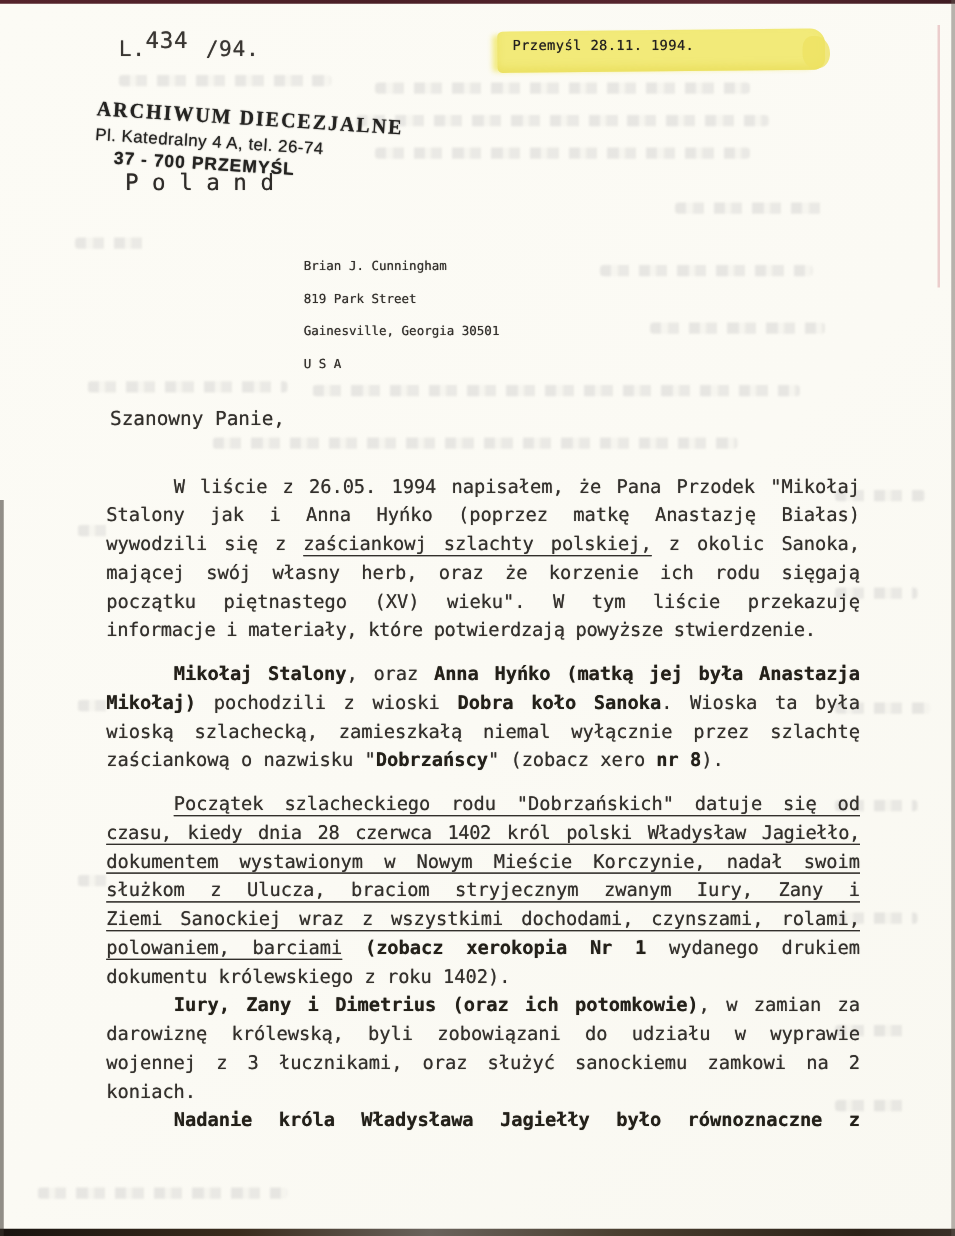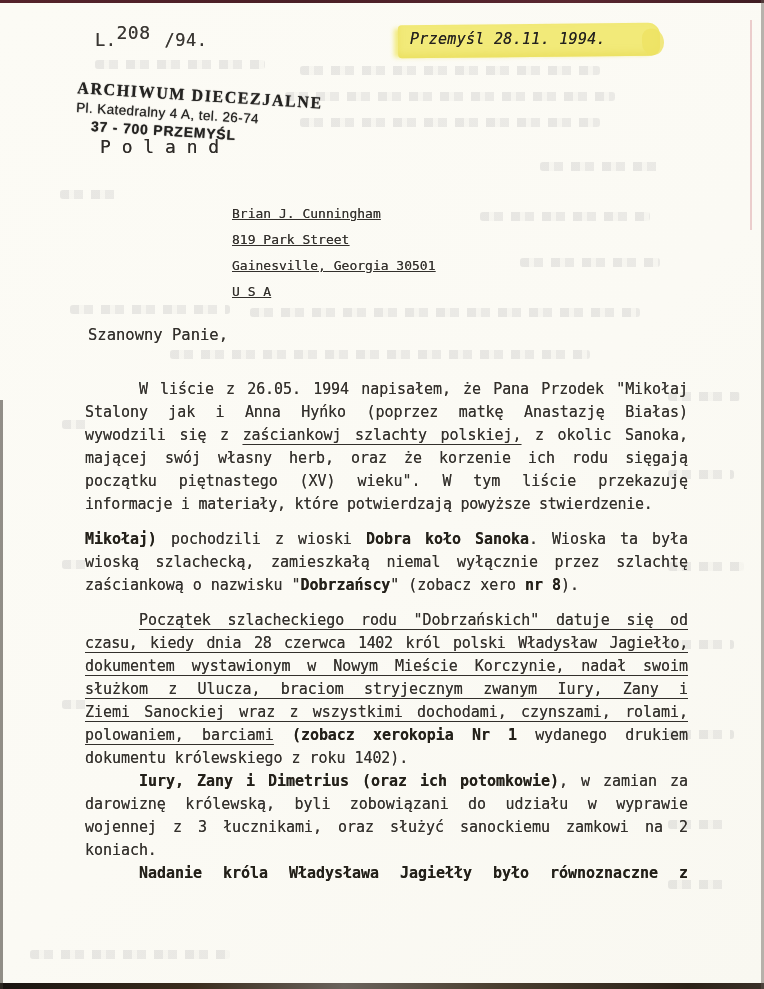"208" span.rn-num { text: 208 -> 434 }
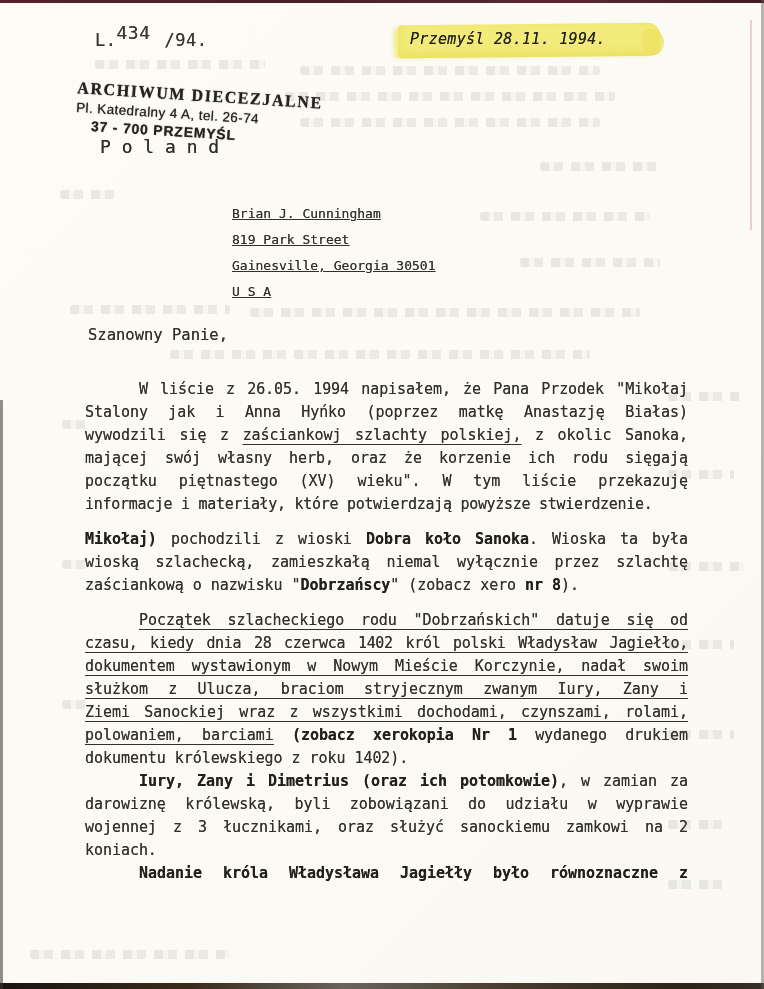"Przemyśl 28.11. 1994." .date-line { font-size: 15px -> 11px; font-style: italic -> none }
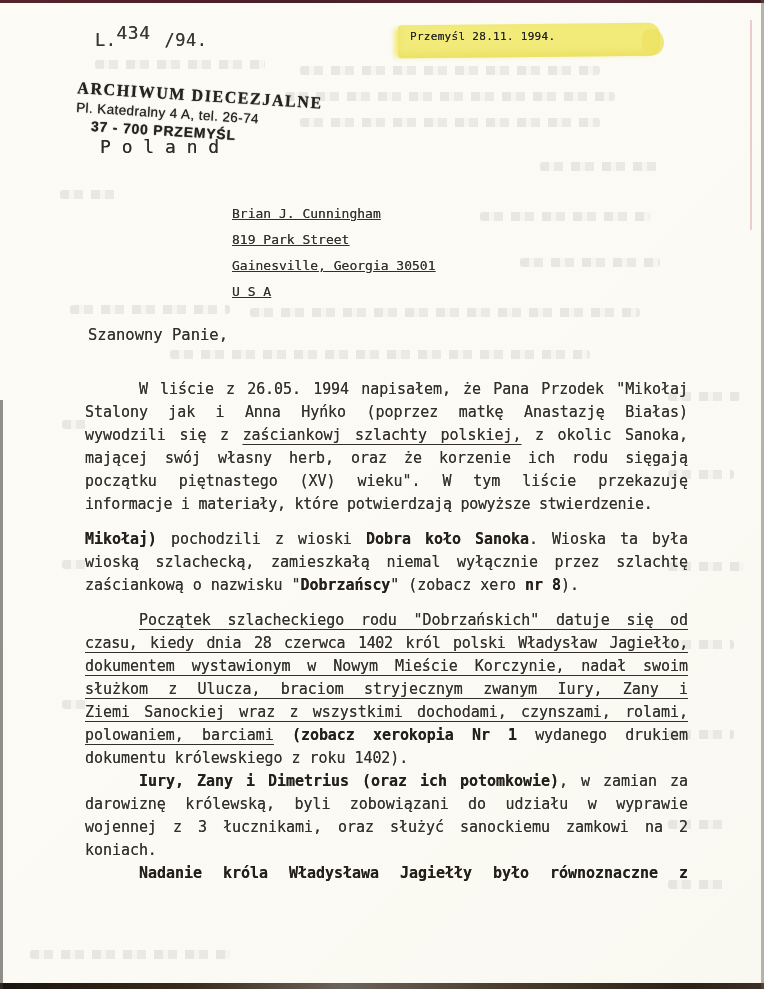"Brian J. Cunningham" .recipient { font-size: 13px -> 10px; left: 232px -> 243px; text-decoration: underline -> none }
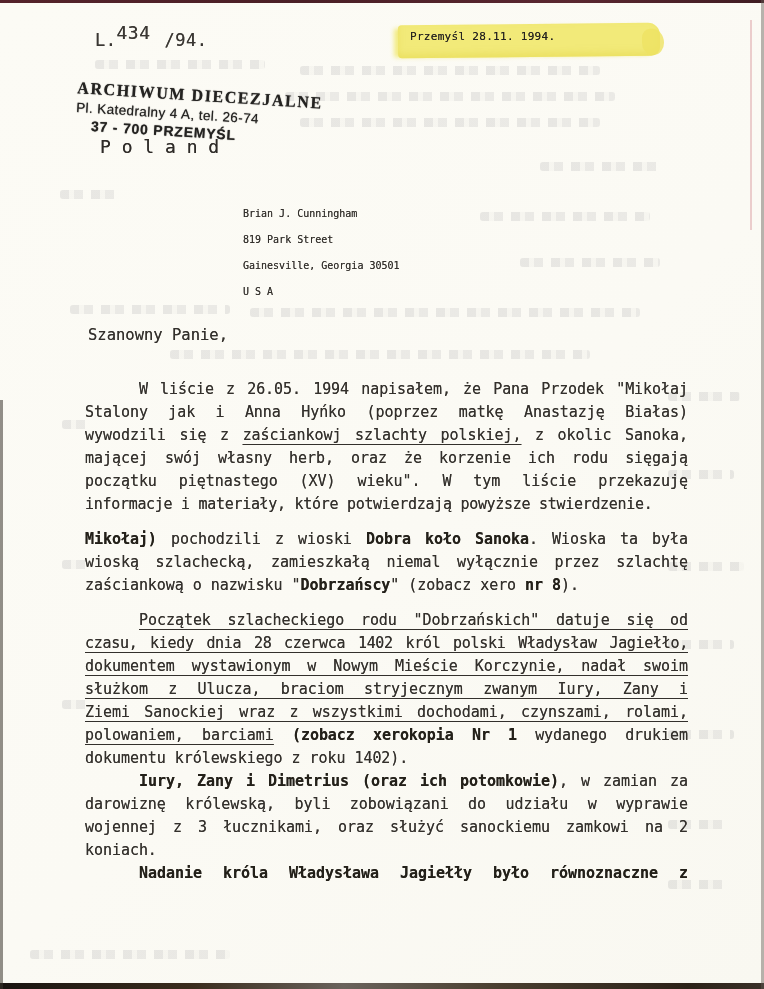"Mikołaj Stalony, oraz Anna Hyńko" div.line { html: none -> <div><span>Mikołaj Stalony</span><span>, oraz </span><span>Anna Hyńko (matką jej była Anastazja</span></div> }
